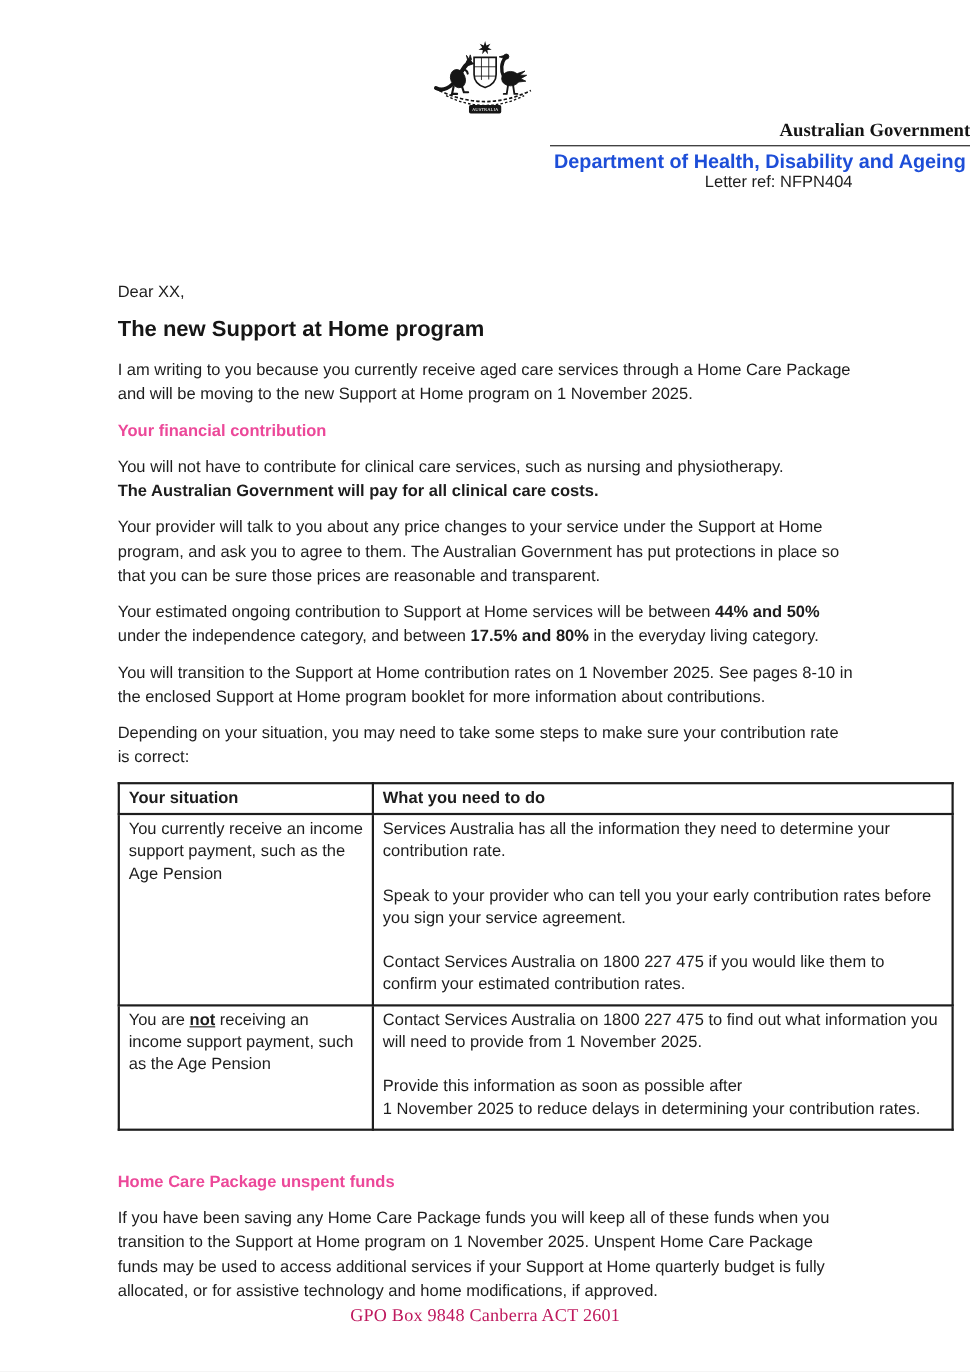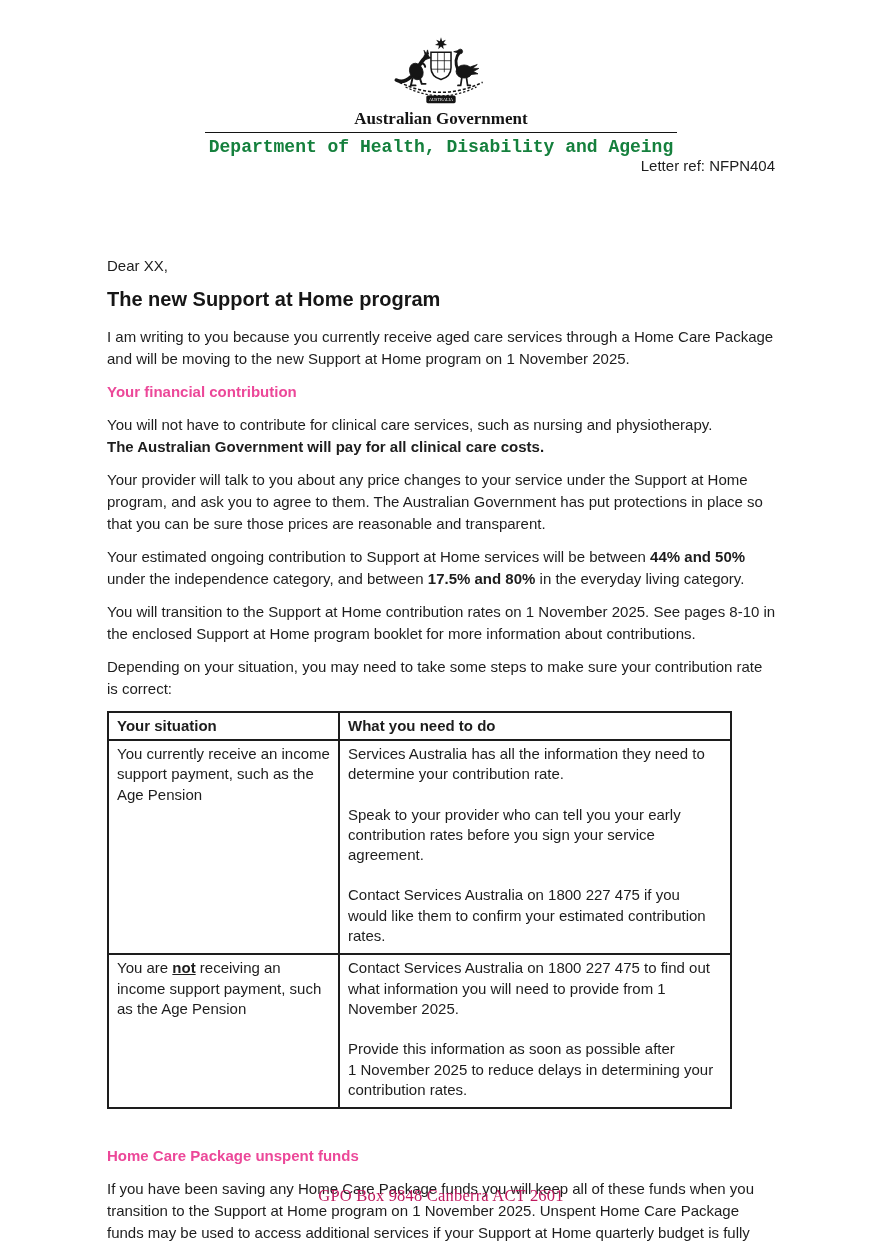"Australian Government" .letterhead { text-align: center -> right }
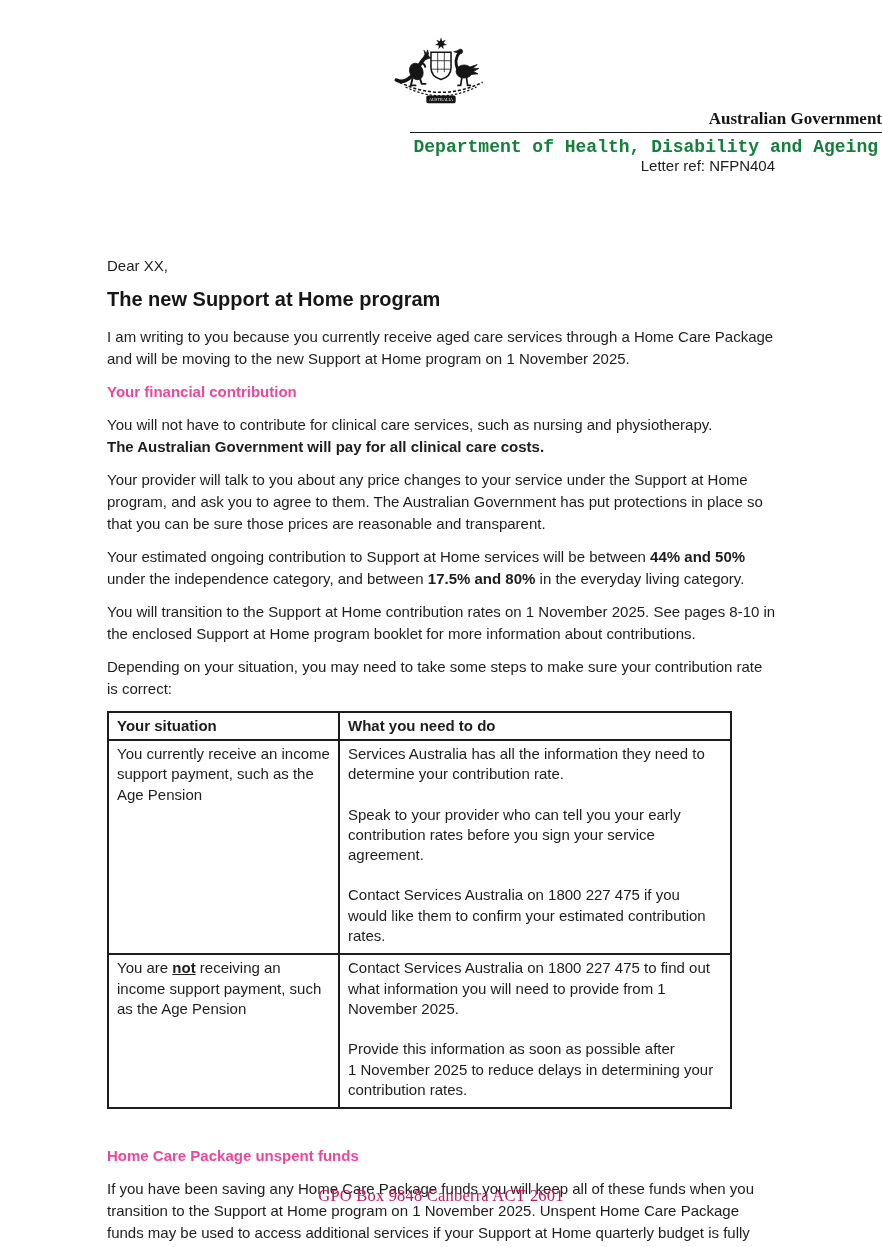"Department of Health, Disability and" .dept-name { color: #15803d -> #1d4ed8; font-family: Liberation Mono, monospace -> Liberation Sans, sans-serif }
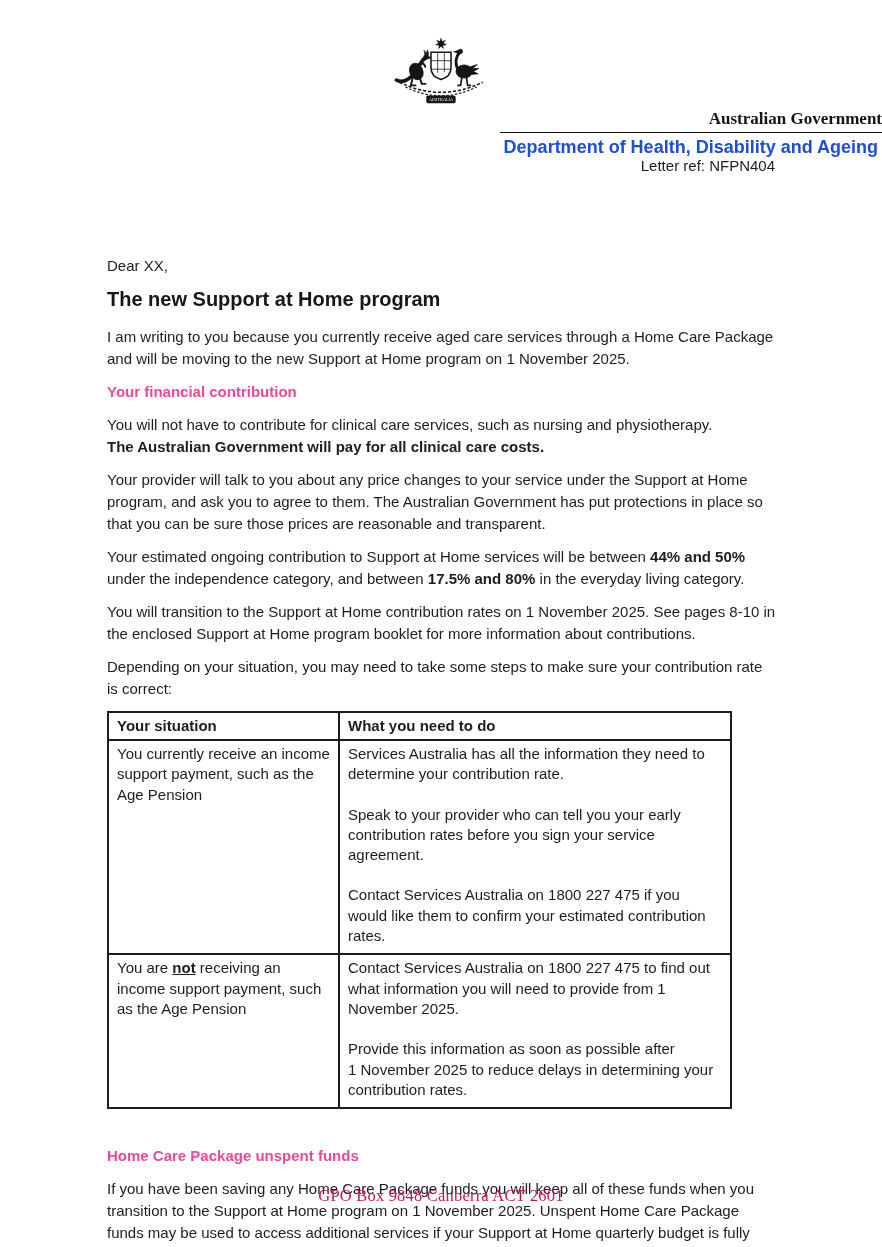"Your situation" table.info-table { width: 625px -> 760px }
